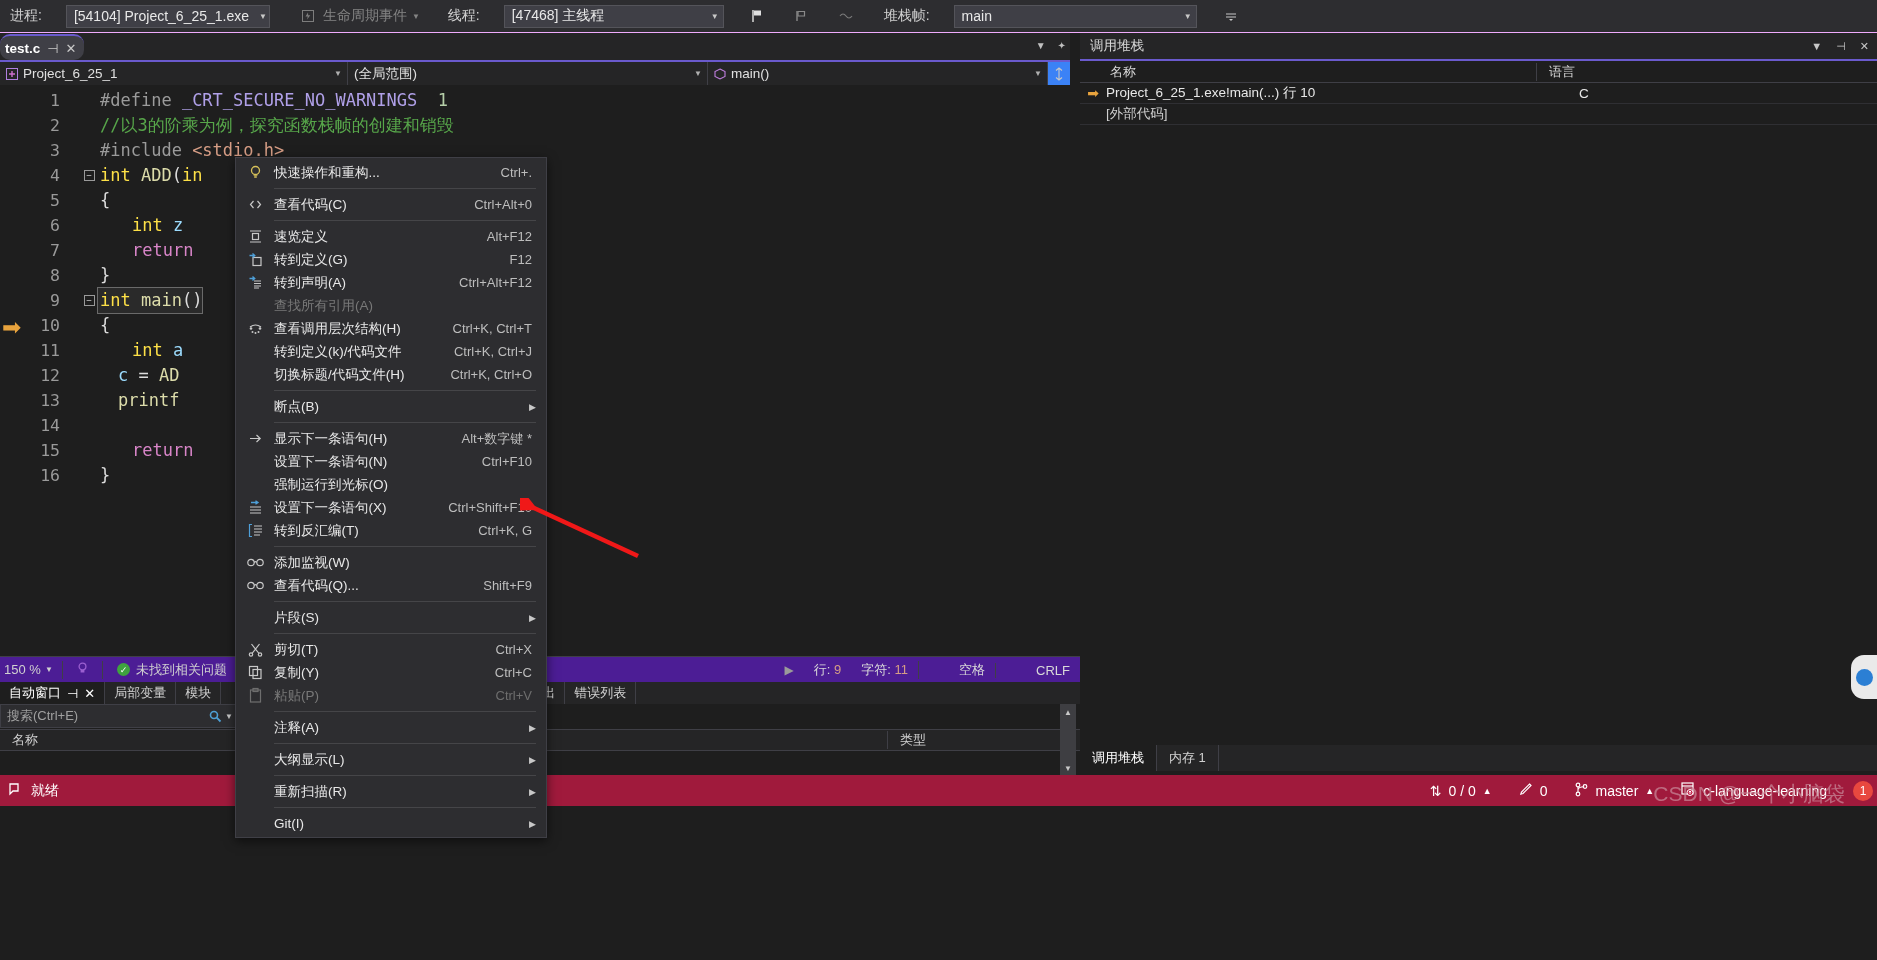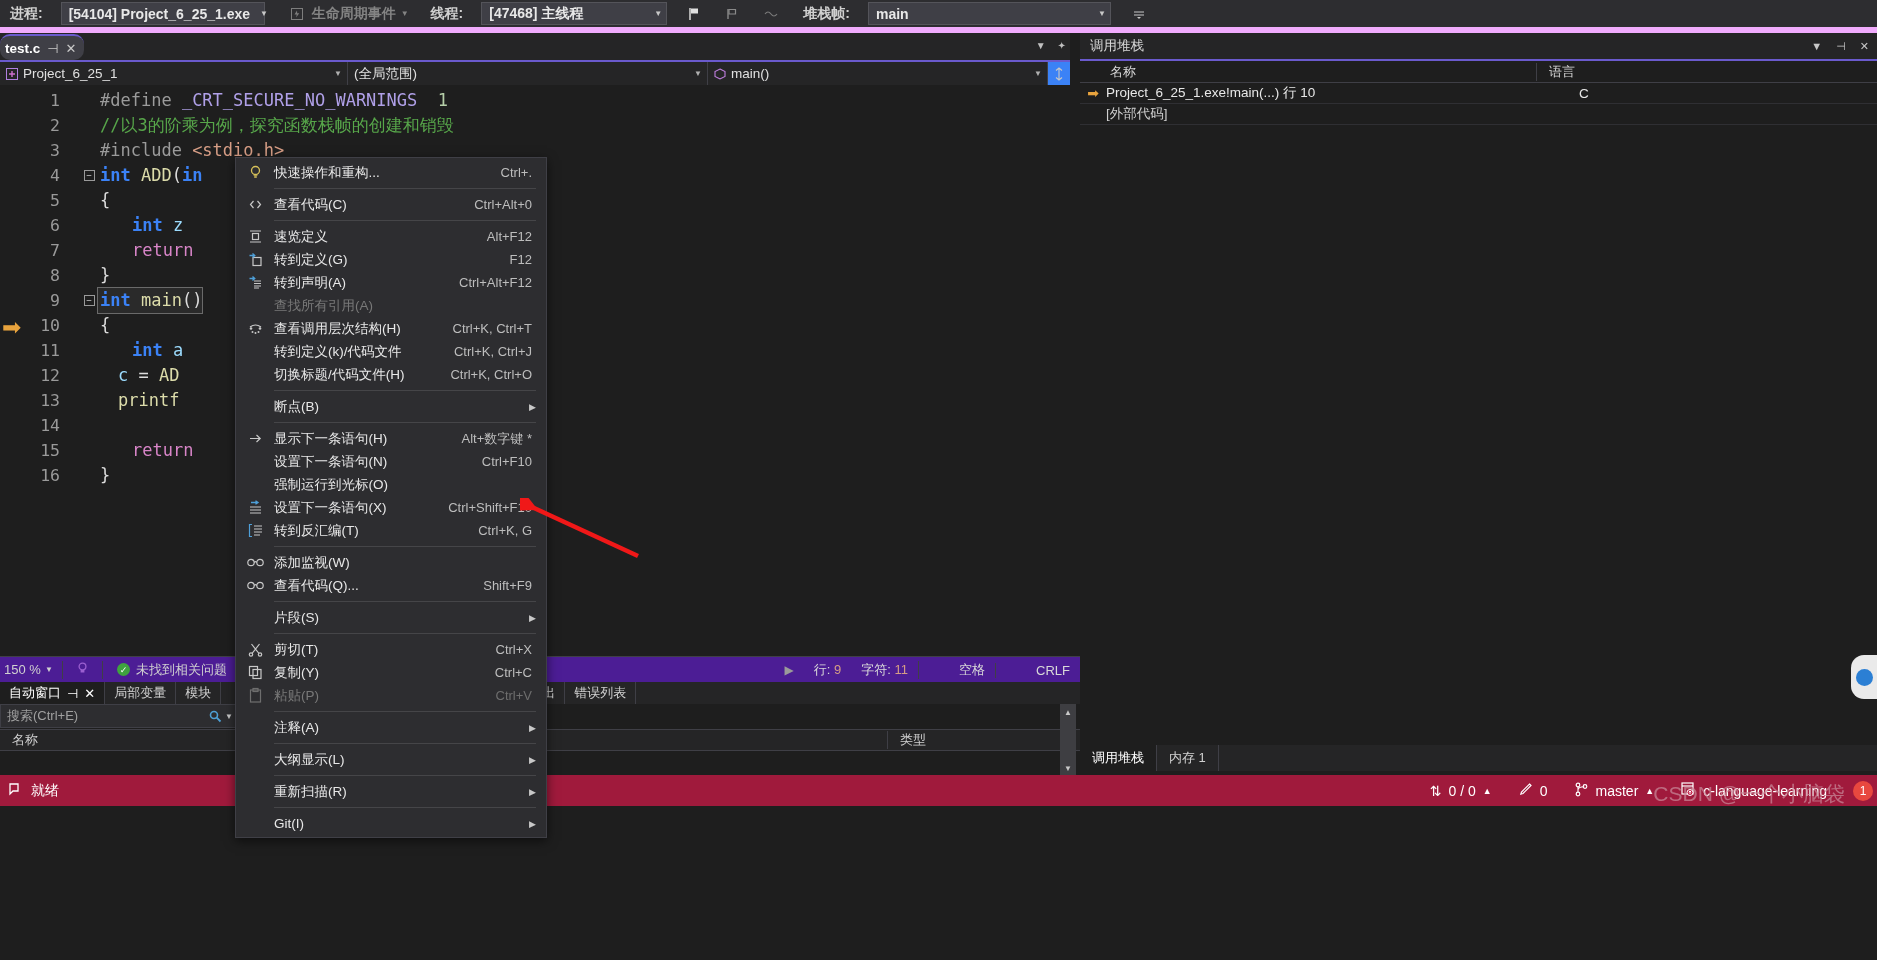"进程:" .debug-toolbar { border-bottom: 6px solid #f0abfc -> 1px solid #f0abfc; font-weight: bold -> none; gap: 18px -> 24px }
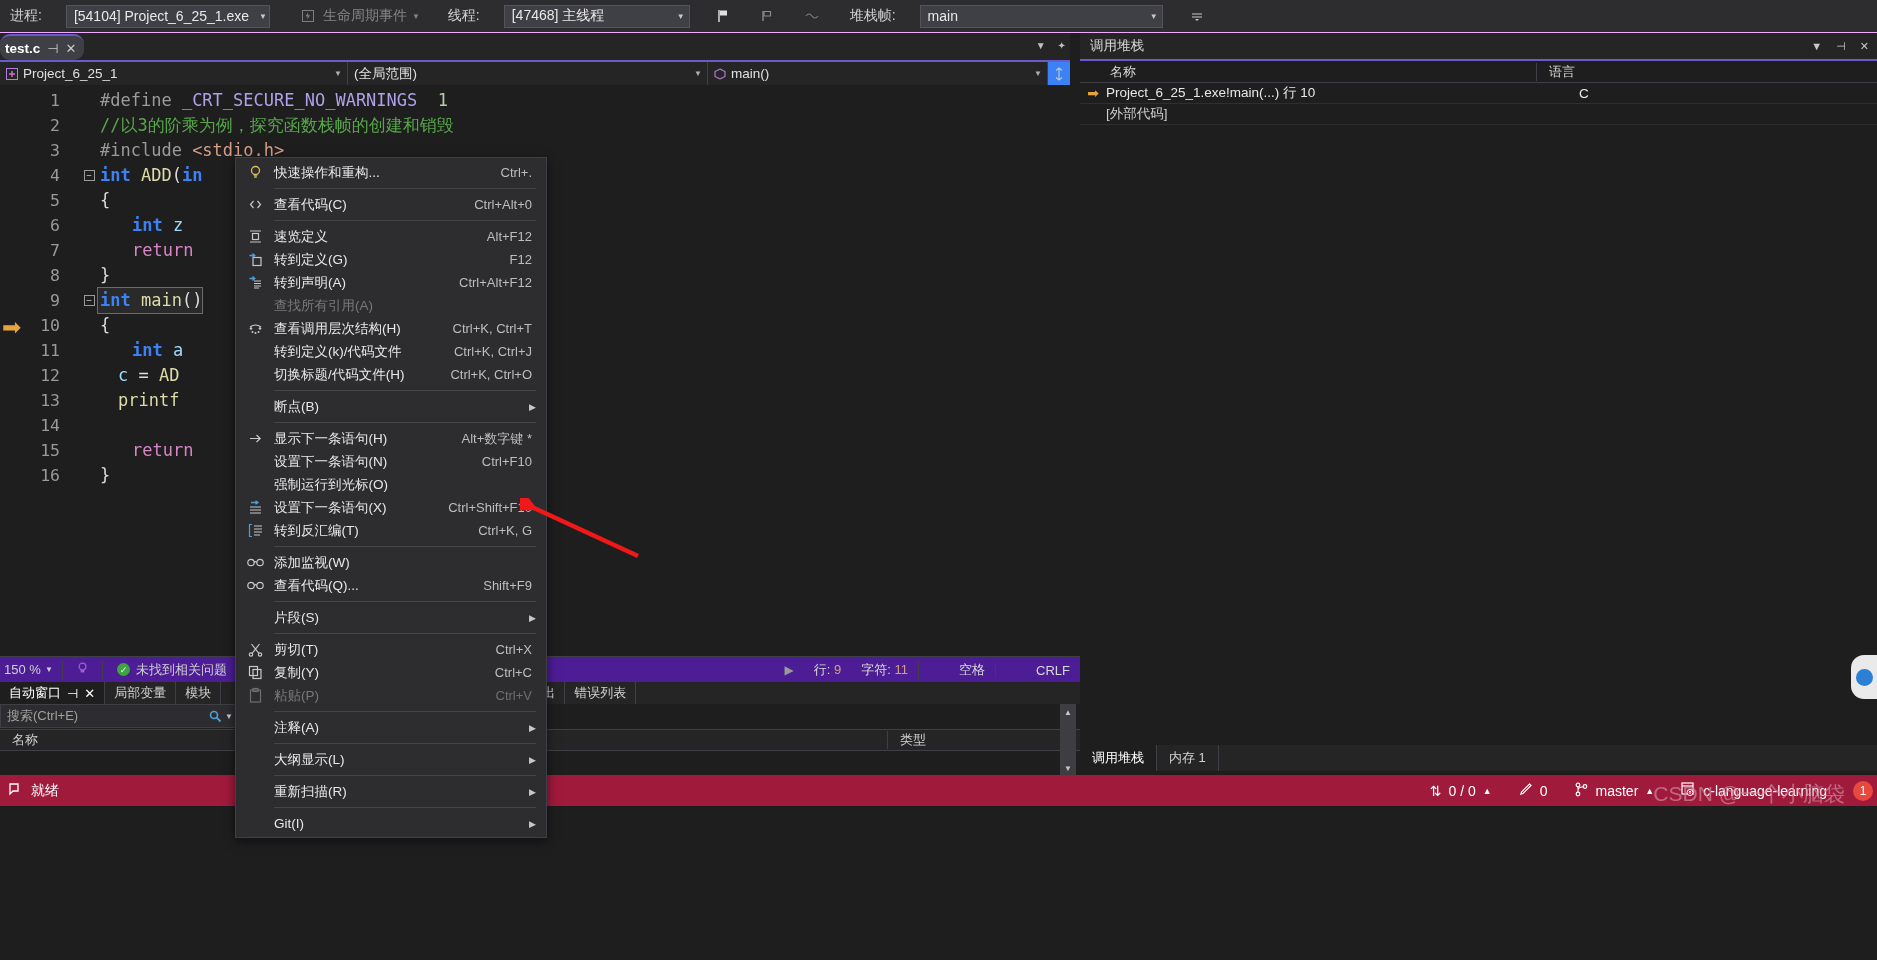"[47468] 主线程" .combo-thread { width: 186px -> 220px }
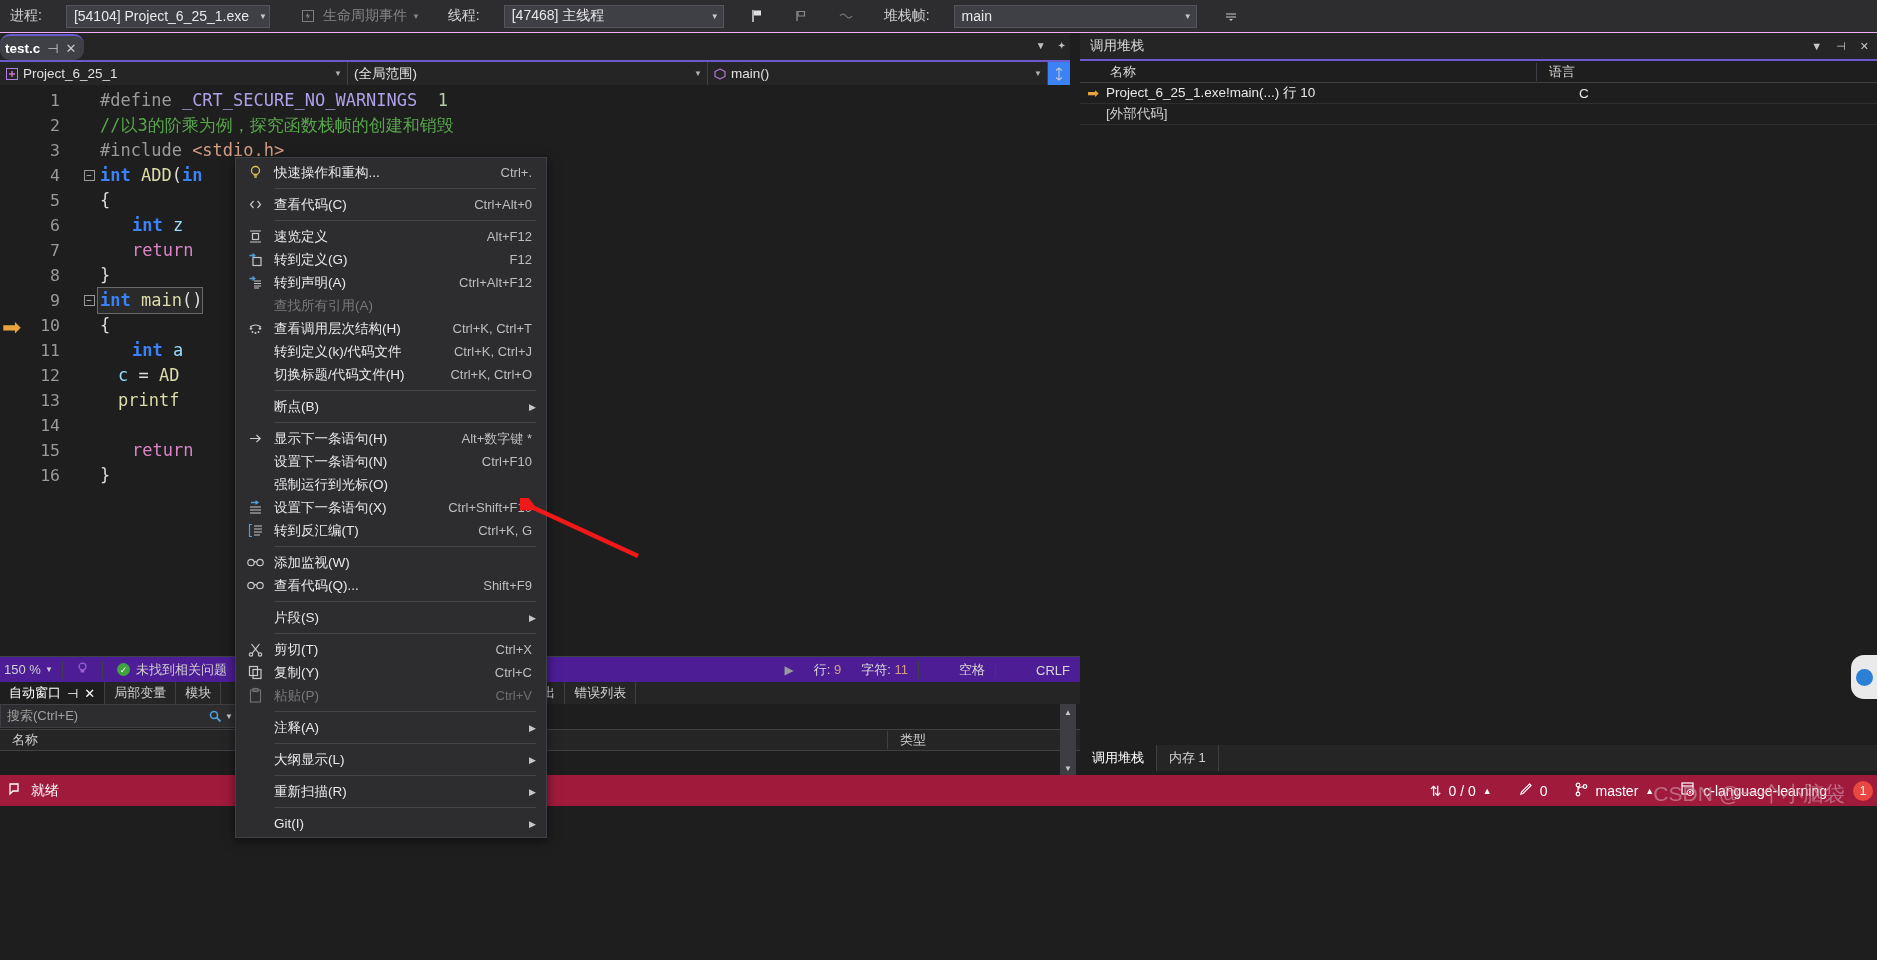"int" .k-type { color: #3b82f6 -> #fde047; font-weight: bold -> none }
